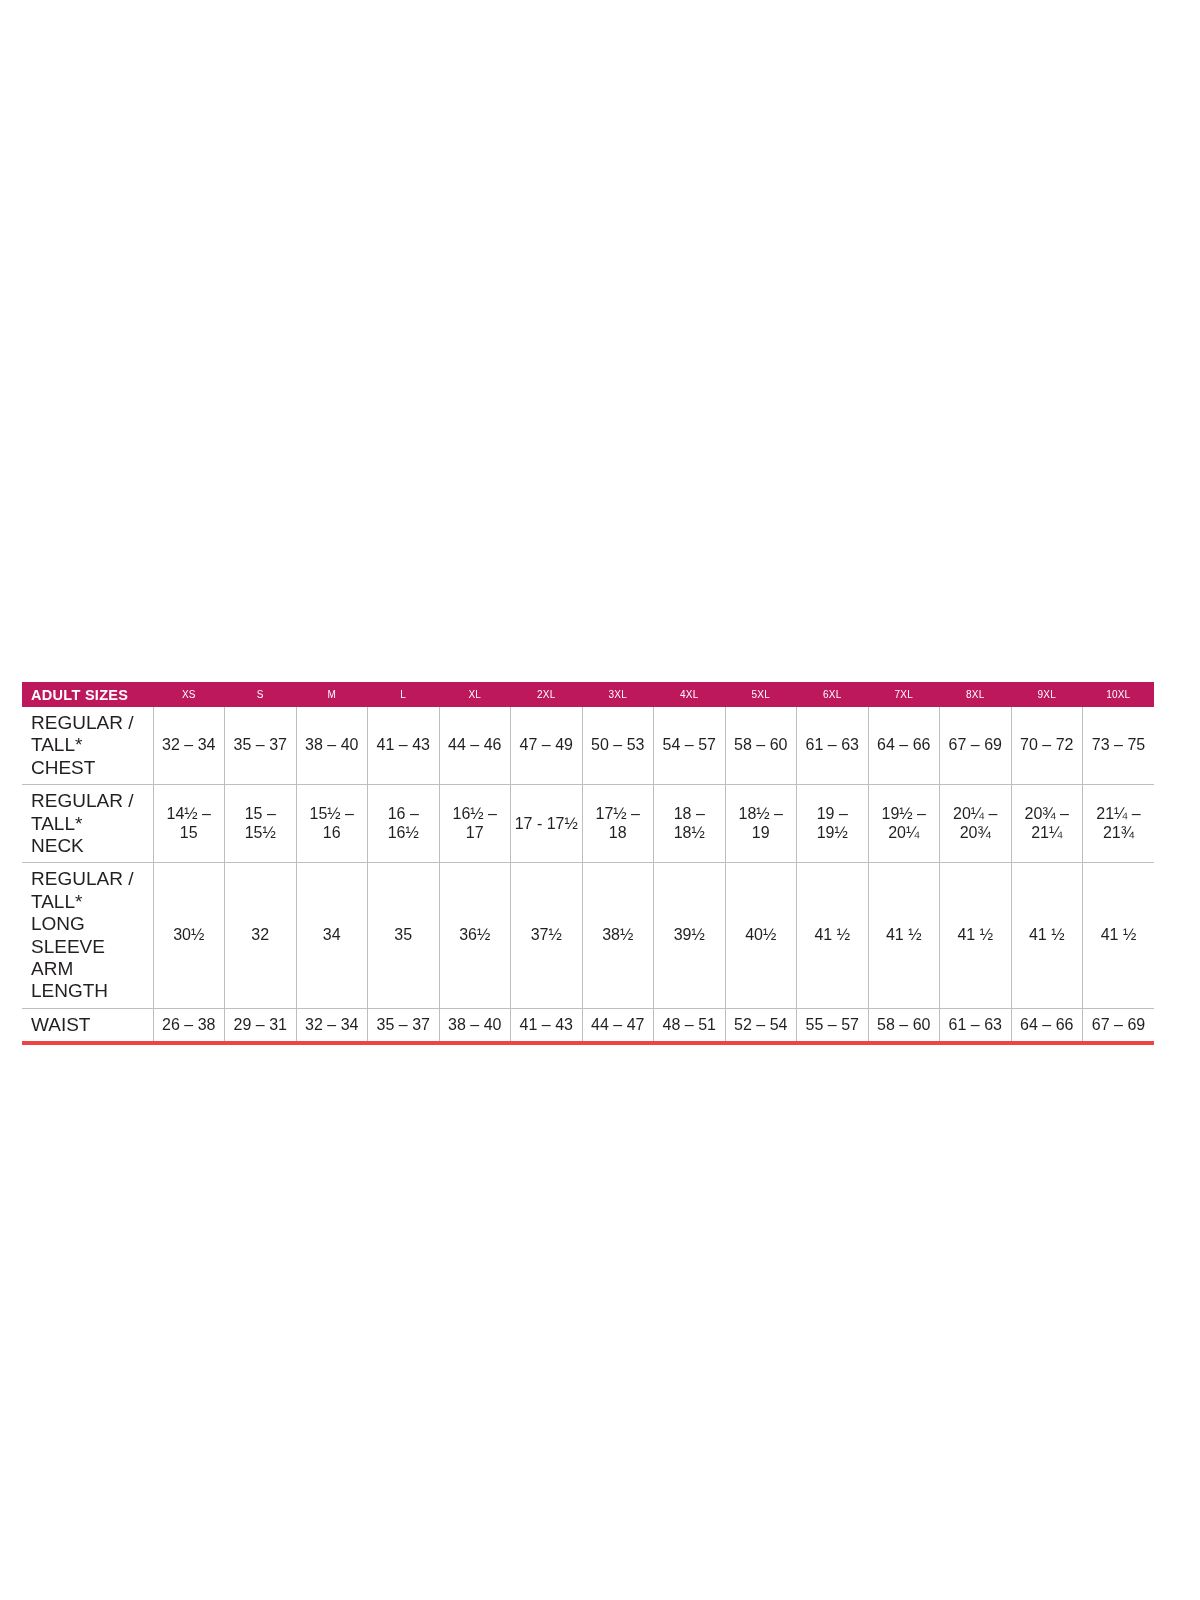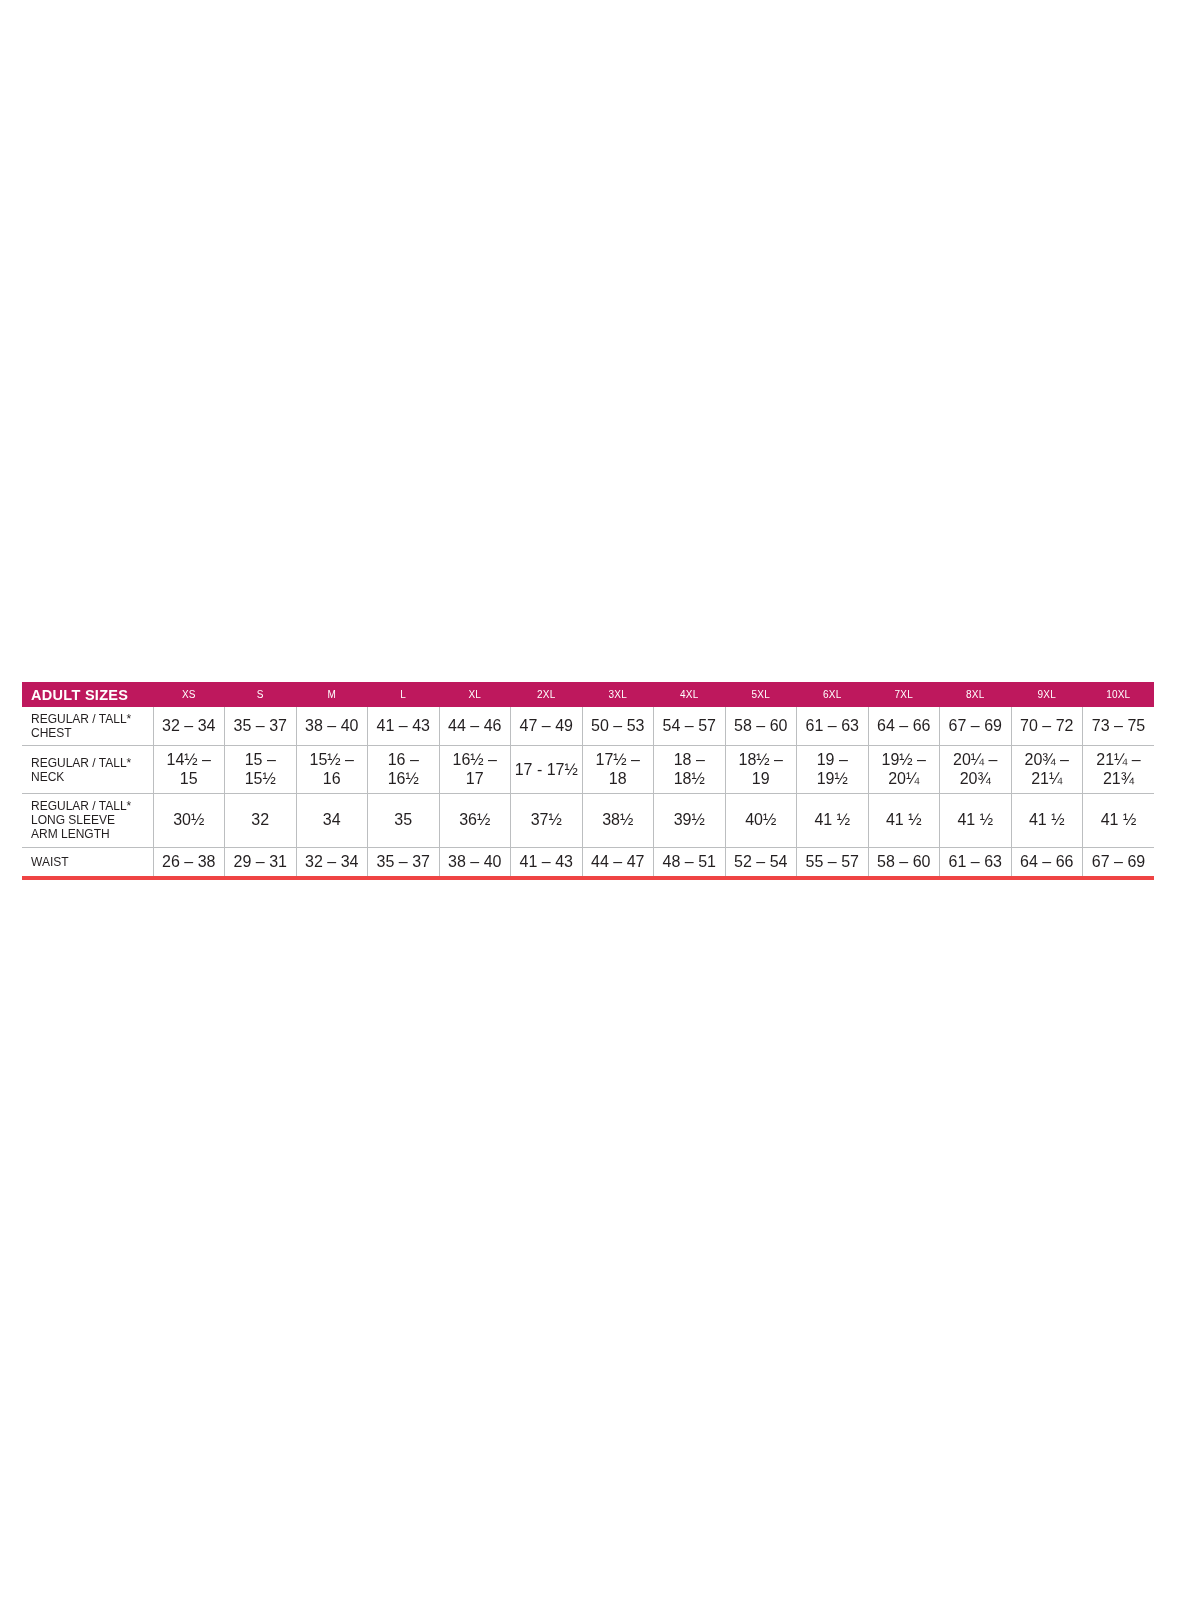"REGULAR / TALL*" tbody td.rowlabel { font-size: 12px -> 19px }
